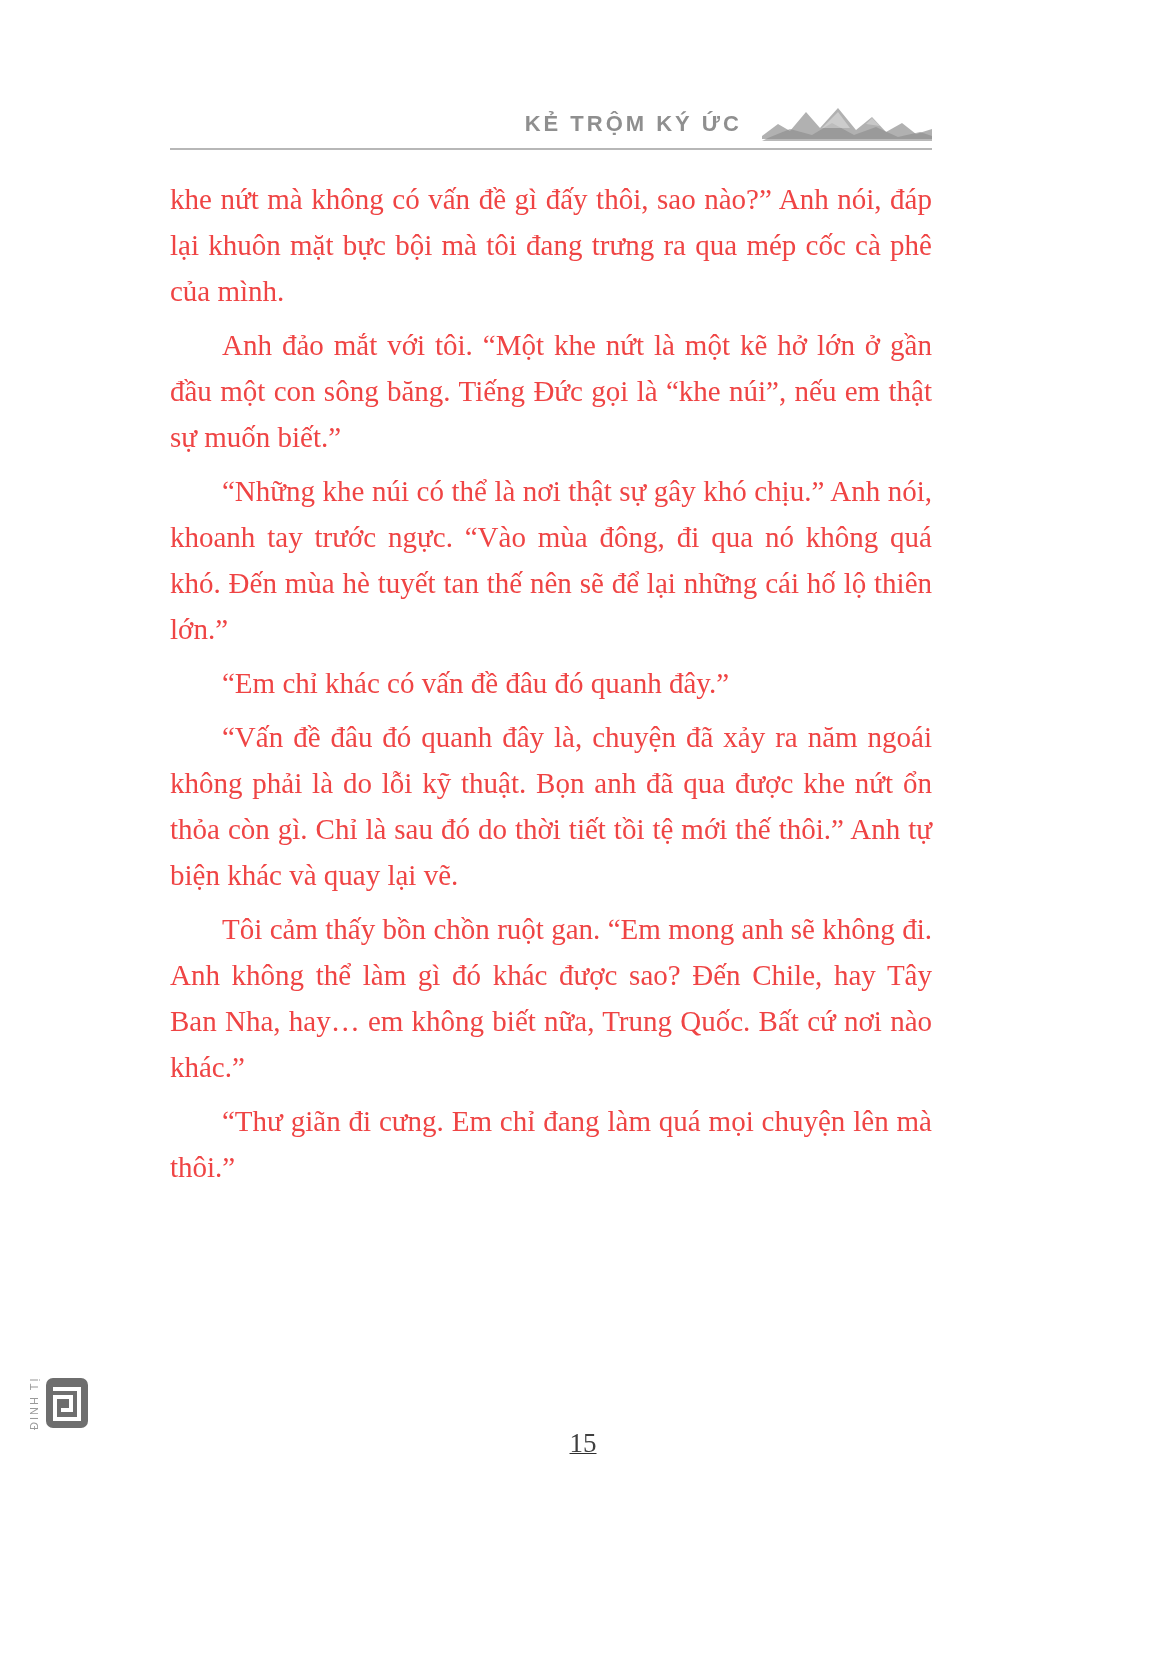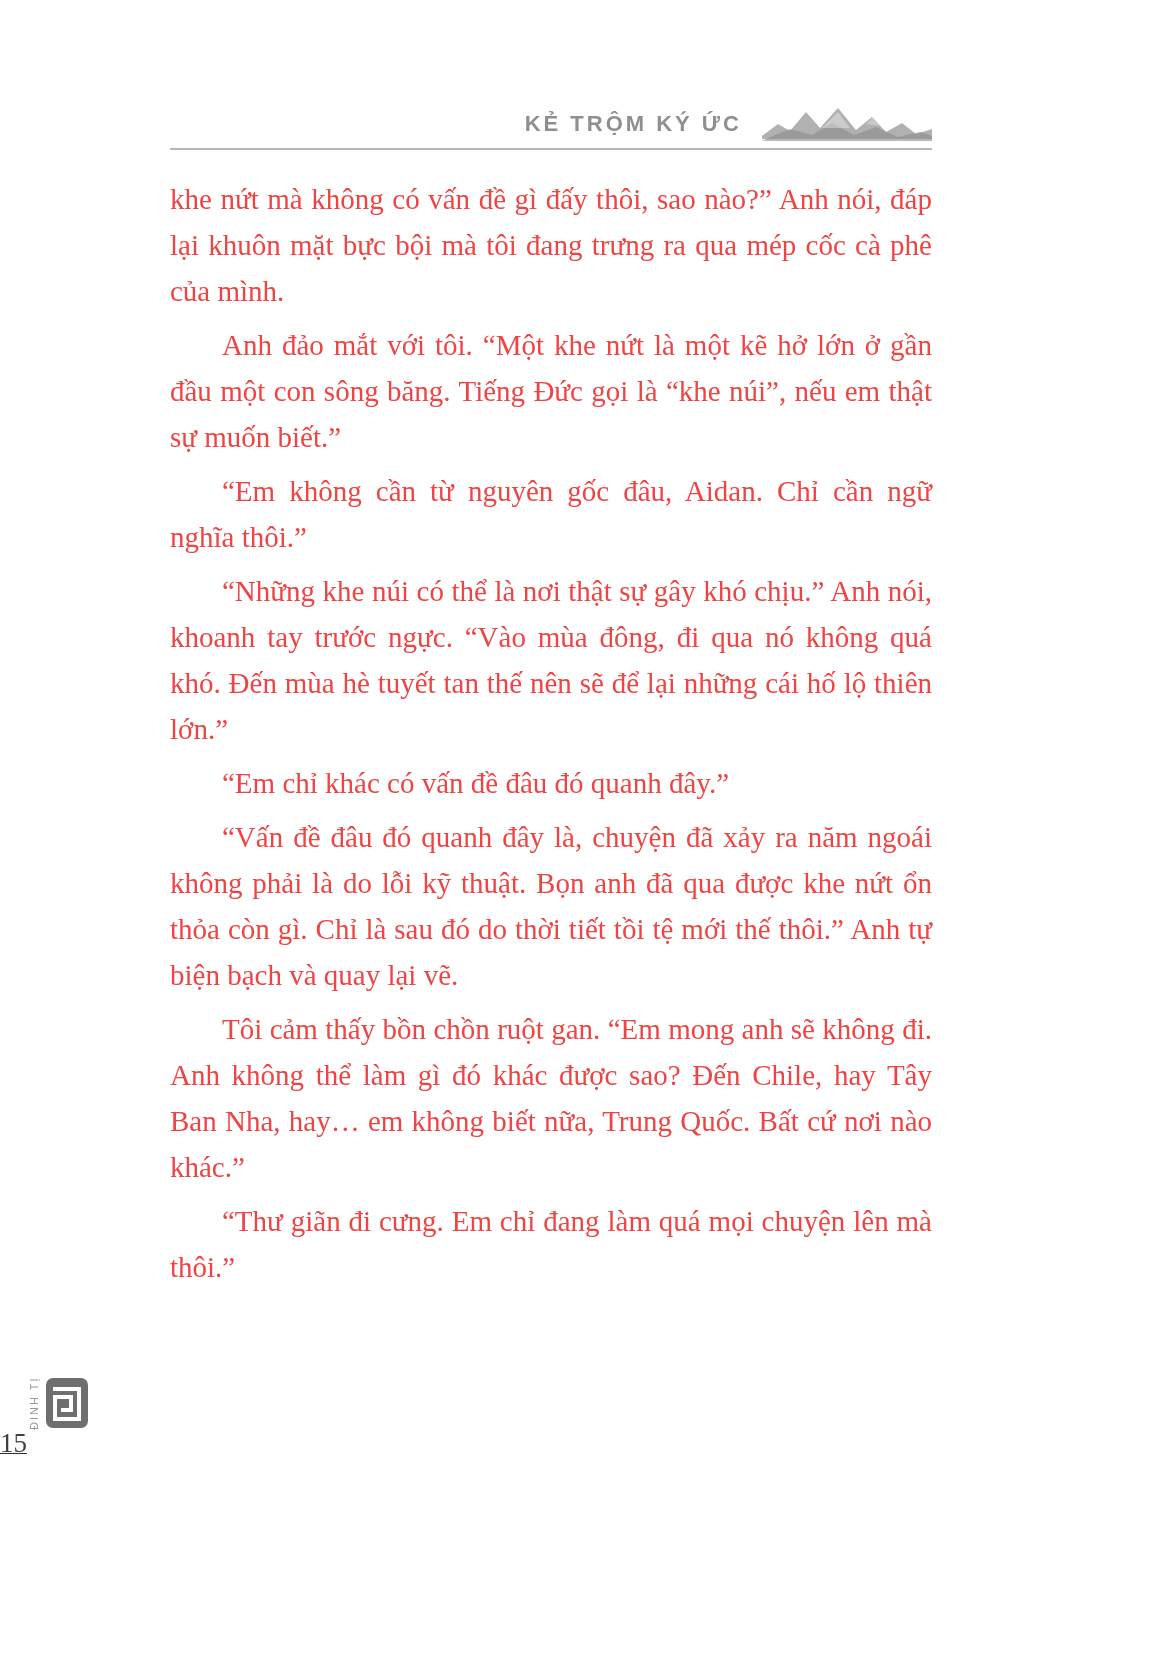"“Em không cần từ nguyên" p.para { html: <p>“Em không cần từ nguyên gốc đâu, Aidan. Chỉ cần ngữ nghĩa thôi.”</p> -> none }
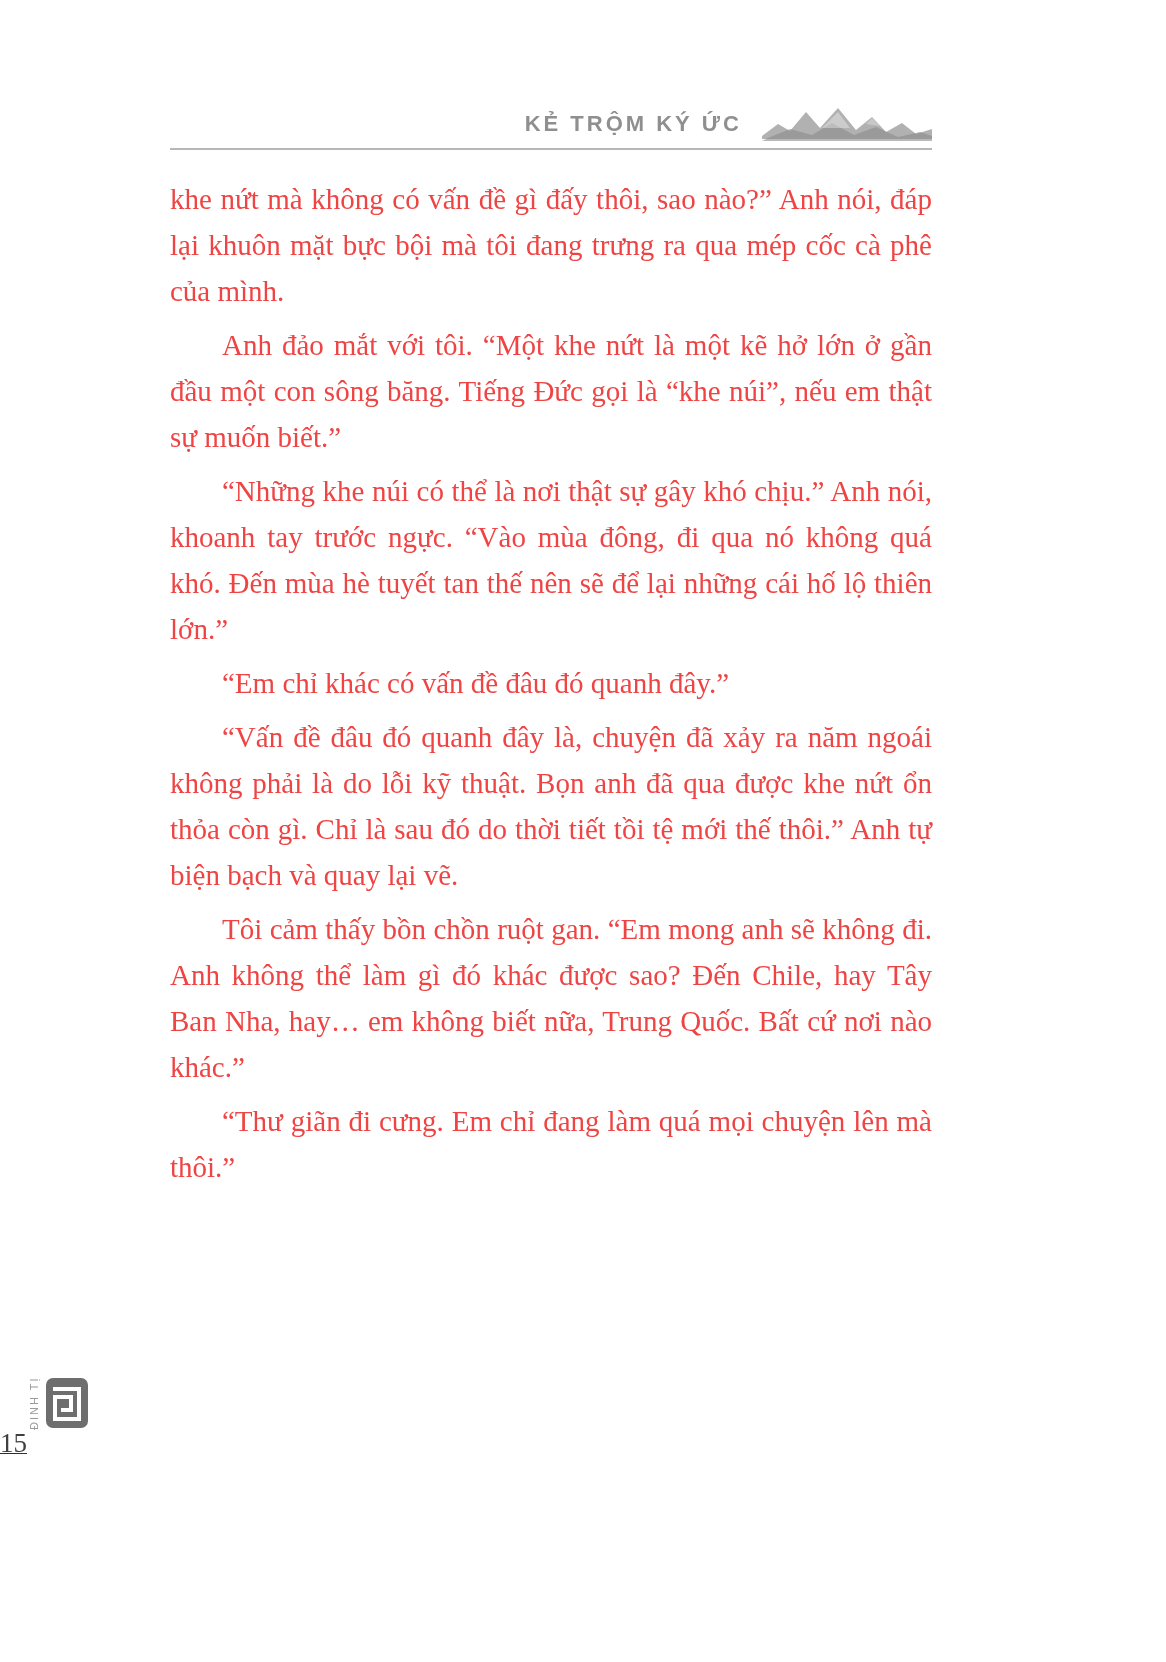"“Vấn đề đâu đó quanh" p.para { text: bạch -> khác }
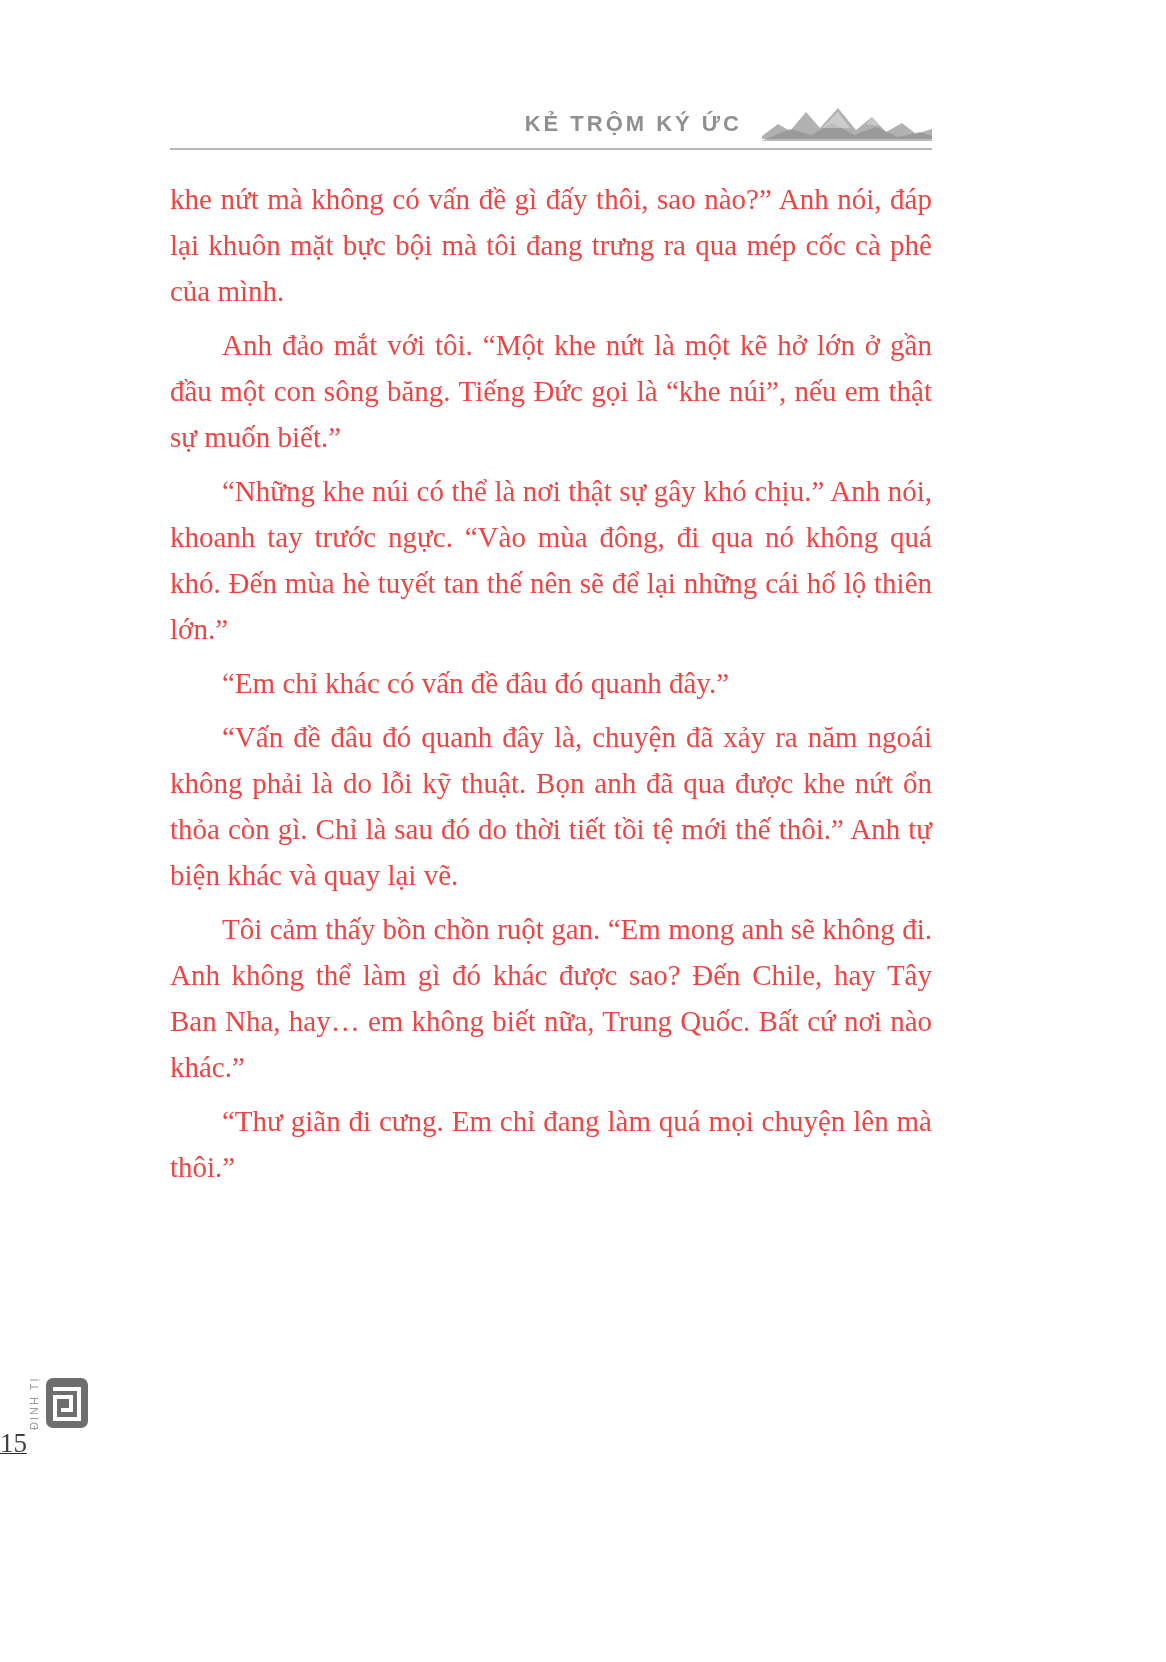"15" .page-footer { text-align: none -> center }
